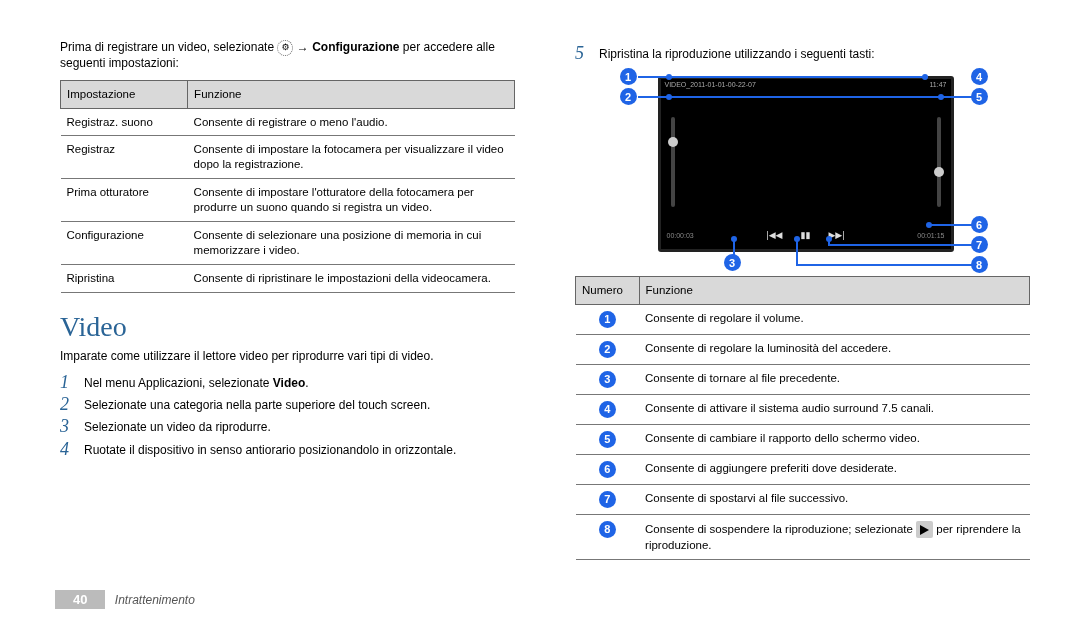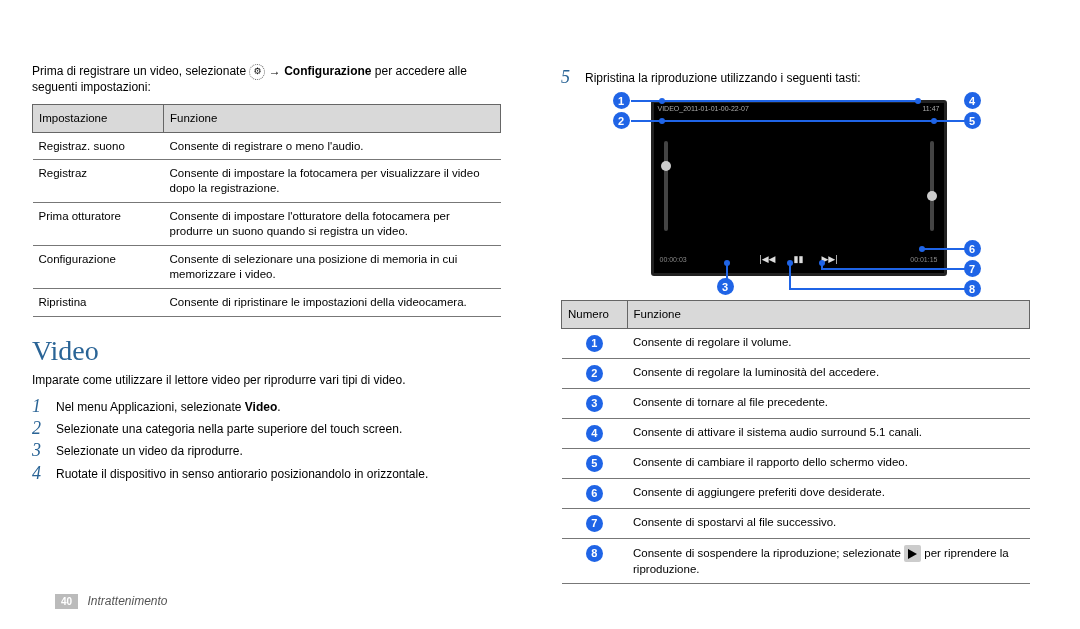"Prima di registrare un video," .page { margin-top: 24px -> none; padding: 40px 50px 10px 32px -> 40px 50px 10px 60px }
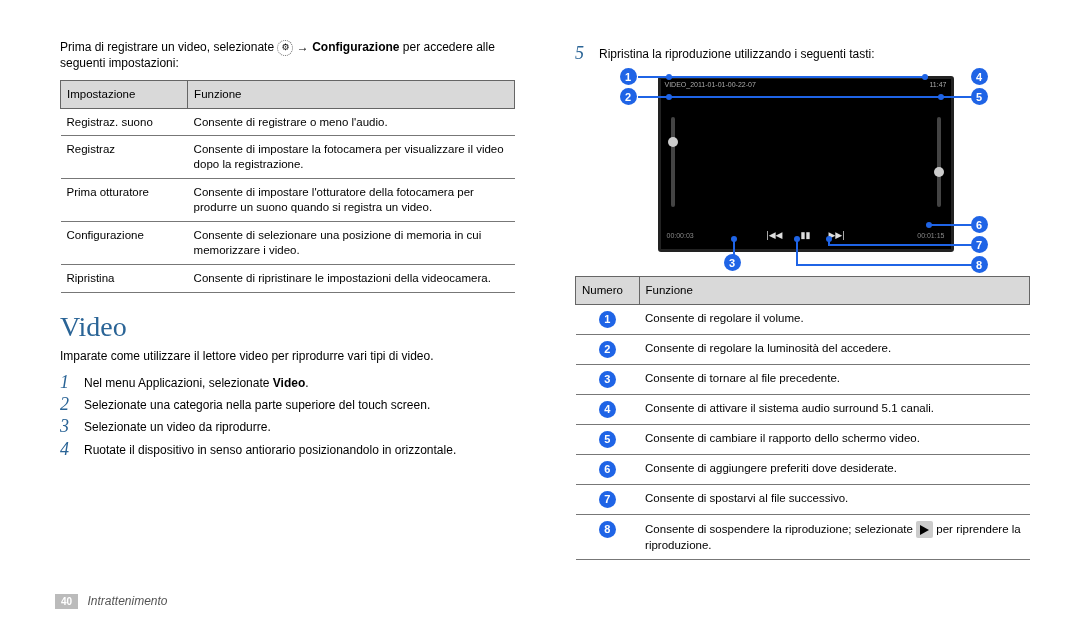"Consente di attivare il sistema" td { text: 5.1 -> 7.5 }
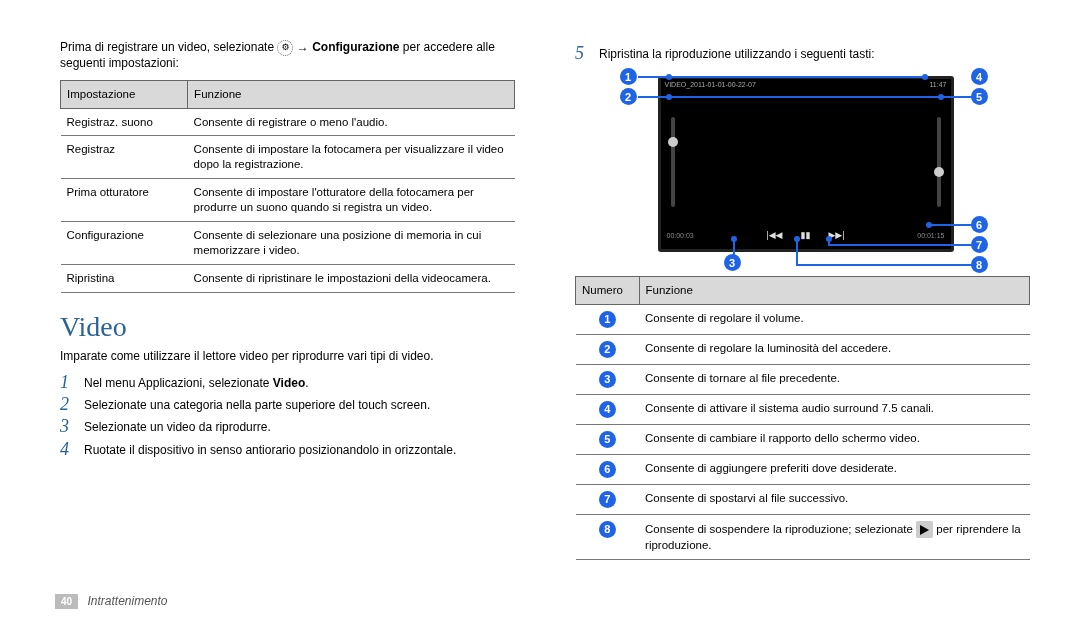"40" .footer .pnum { font-size: 10px -> 13px; padding: 2px 6px -> 2px 18px }
